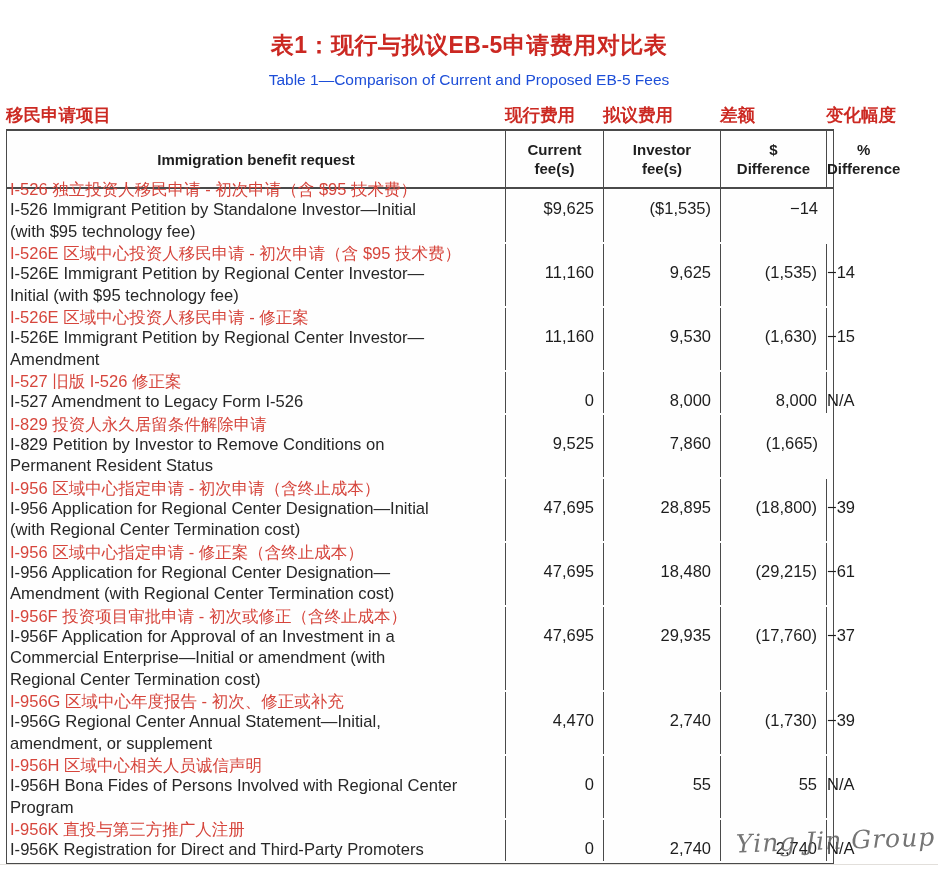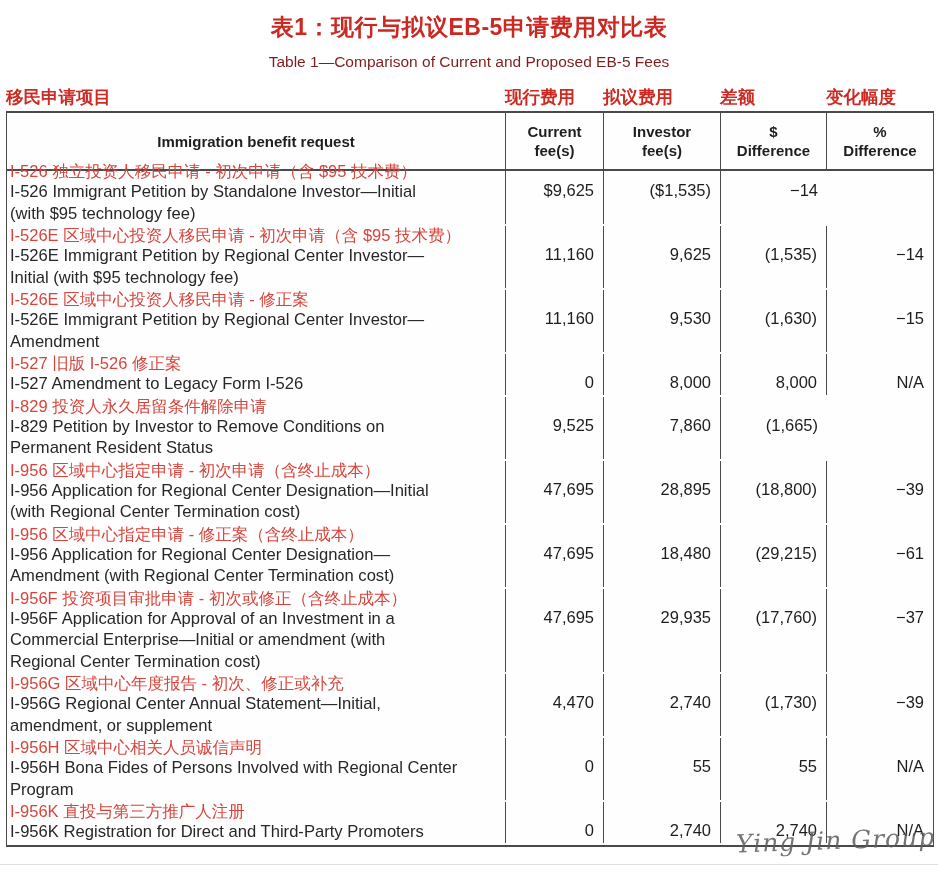"表1：现行与拟议EB-5申请费用对比表" .title-zh { padding-top: 13px -> 31px }
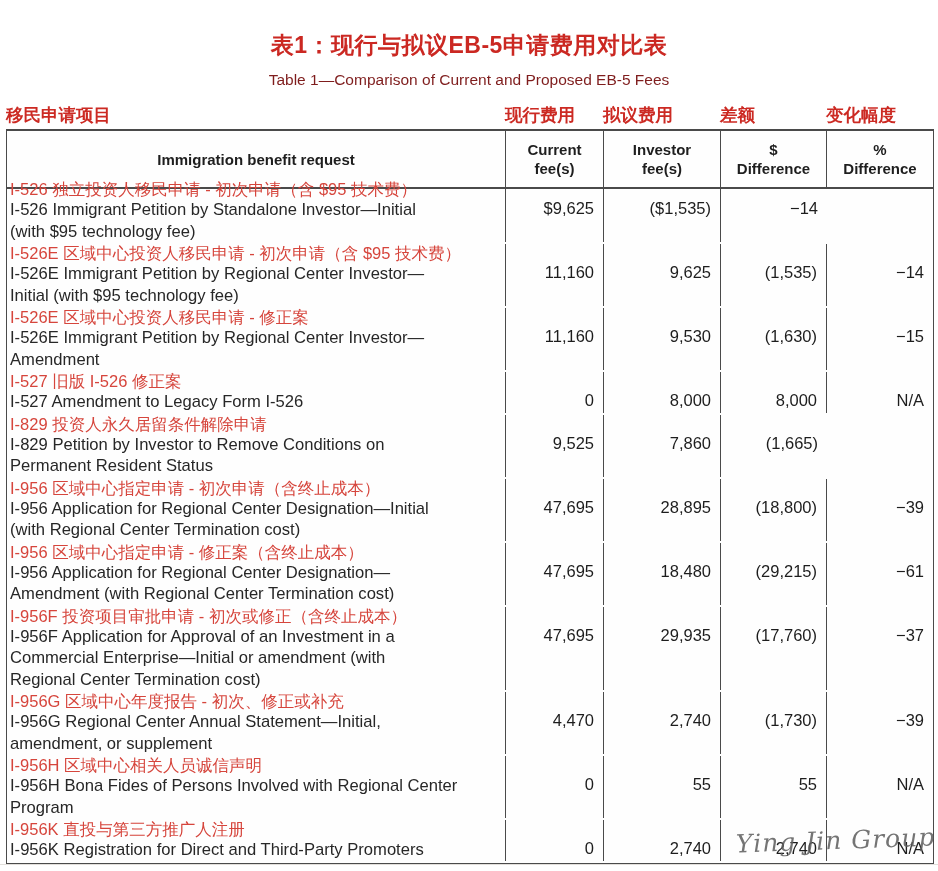"Table 1—Comparison of Current and" .title-en { color: #7f1d1d -> #1d4ed8 }
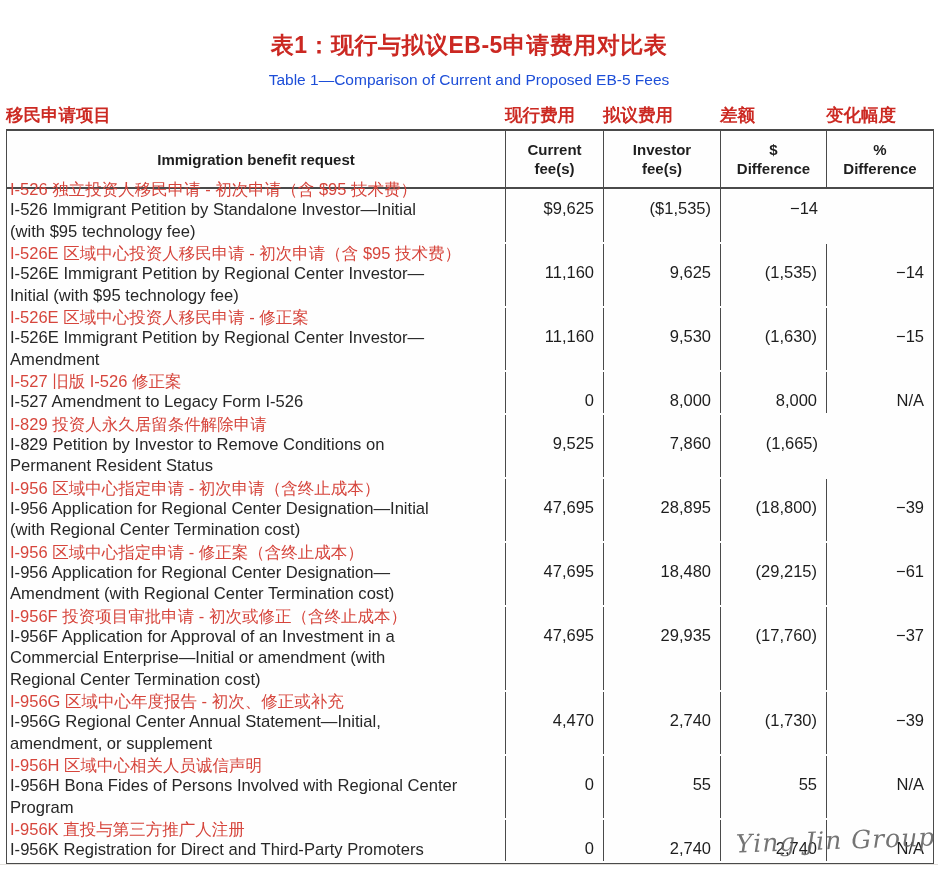"Immigration benefit request" .tbl { width: 928px -> 828px }
